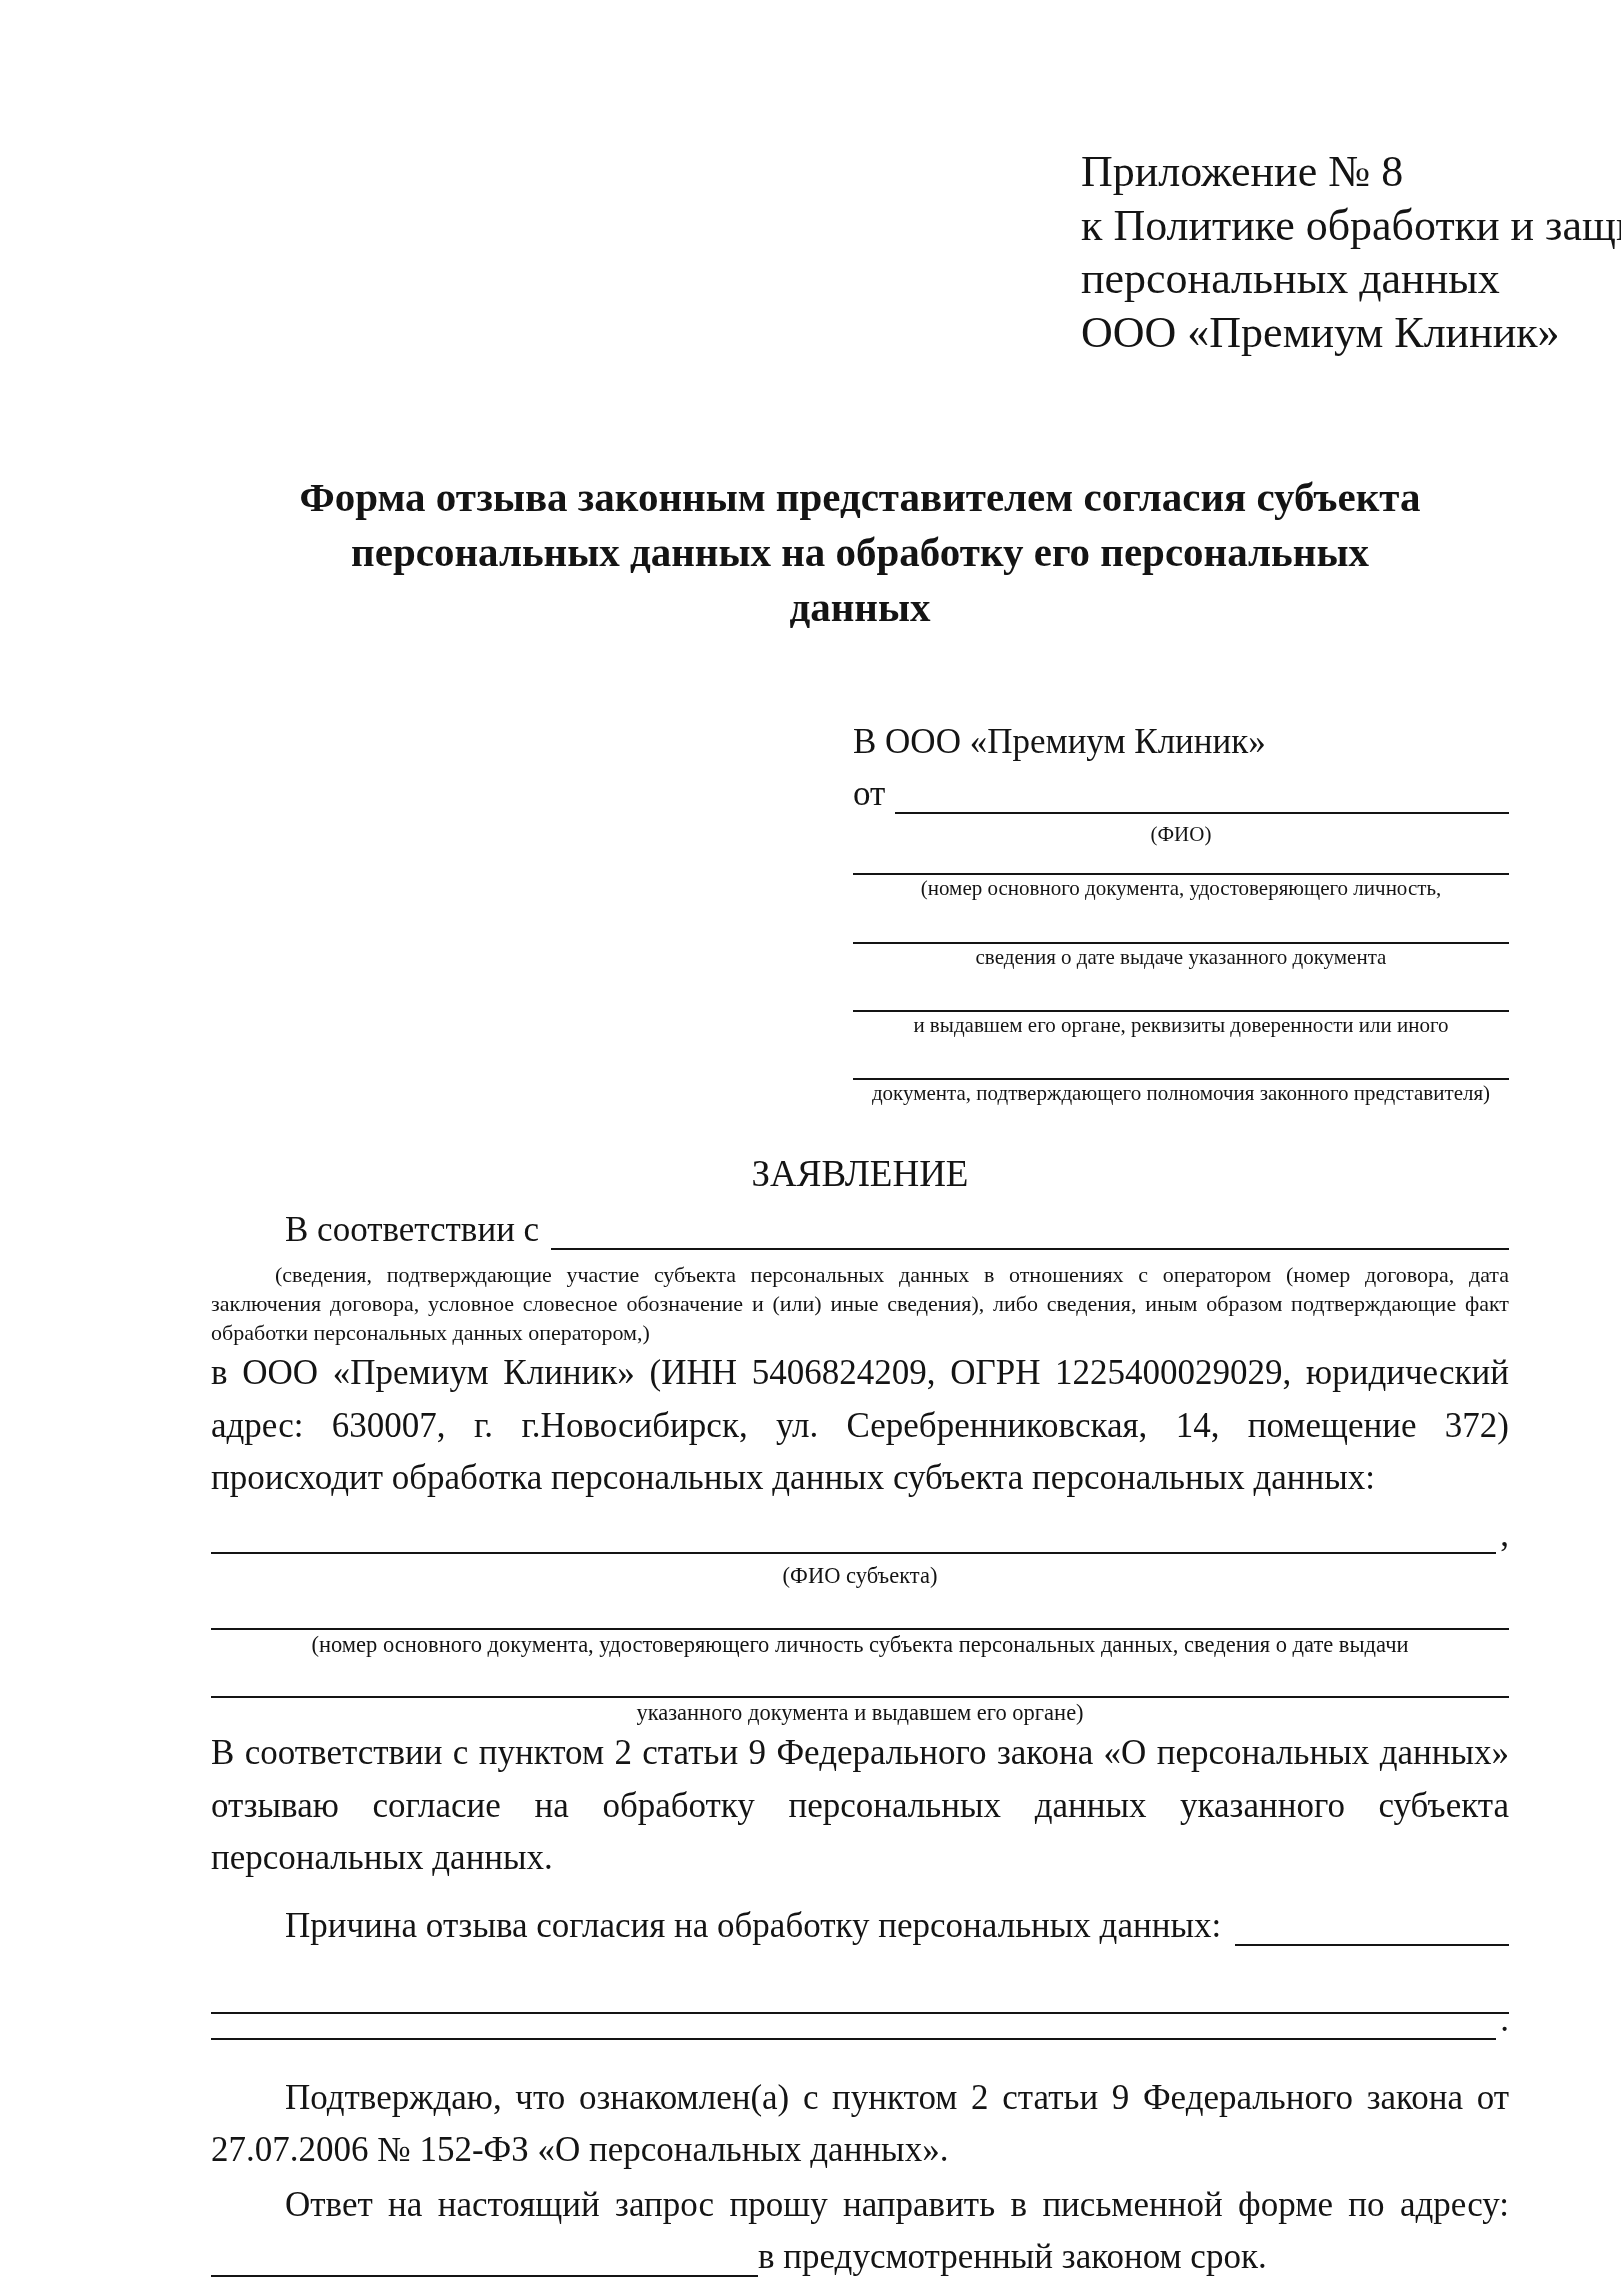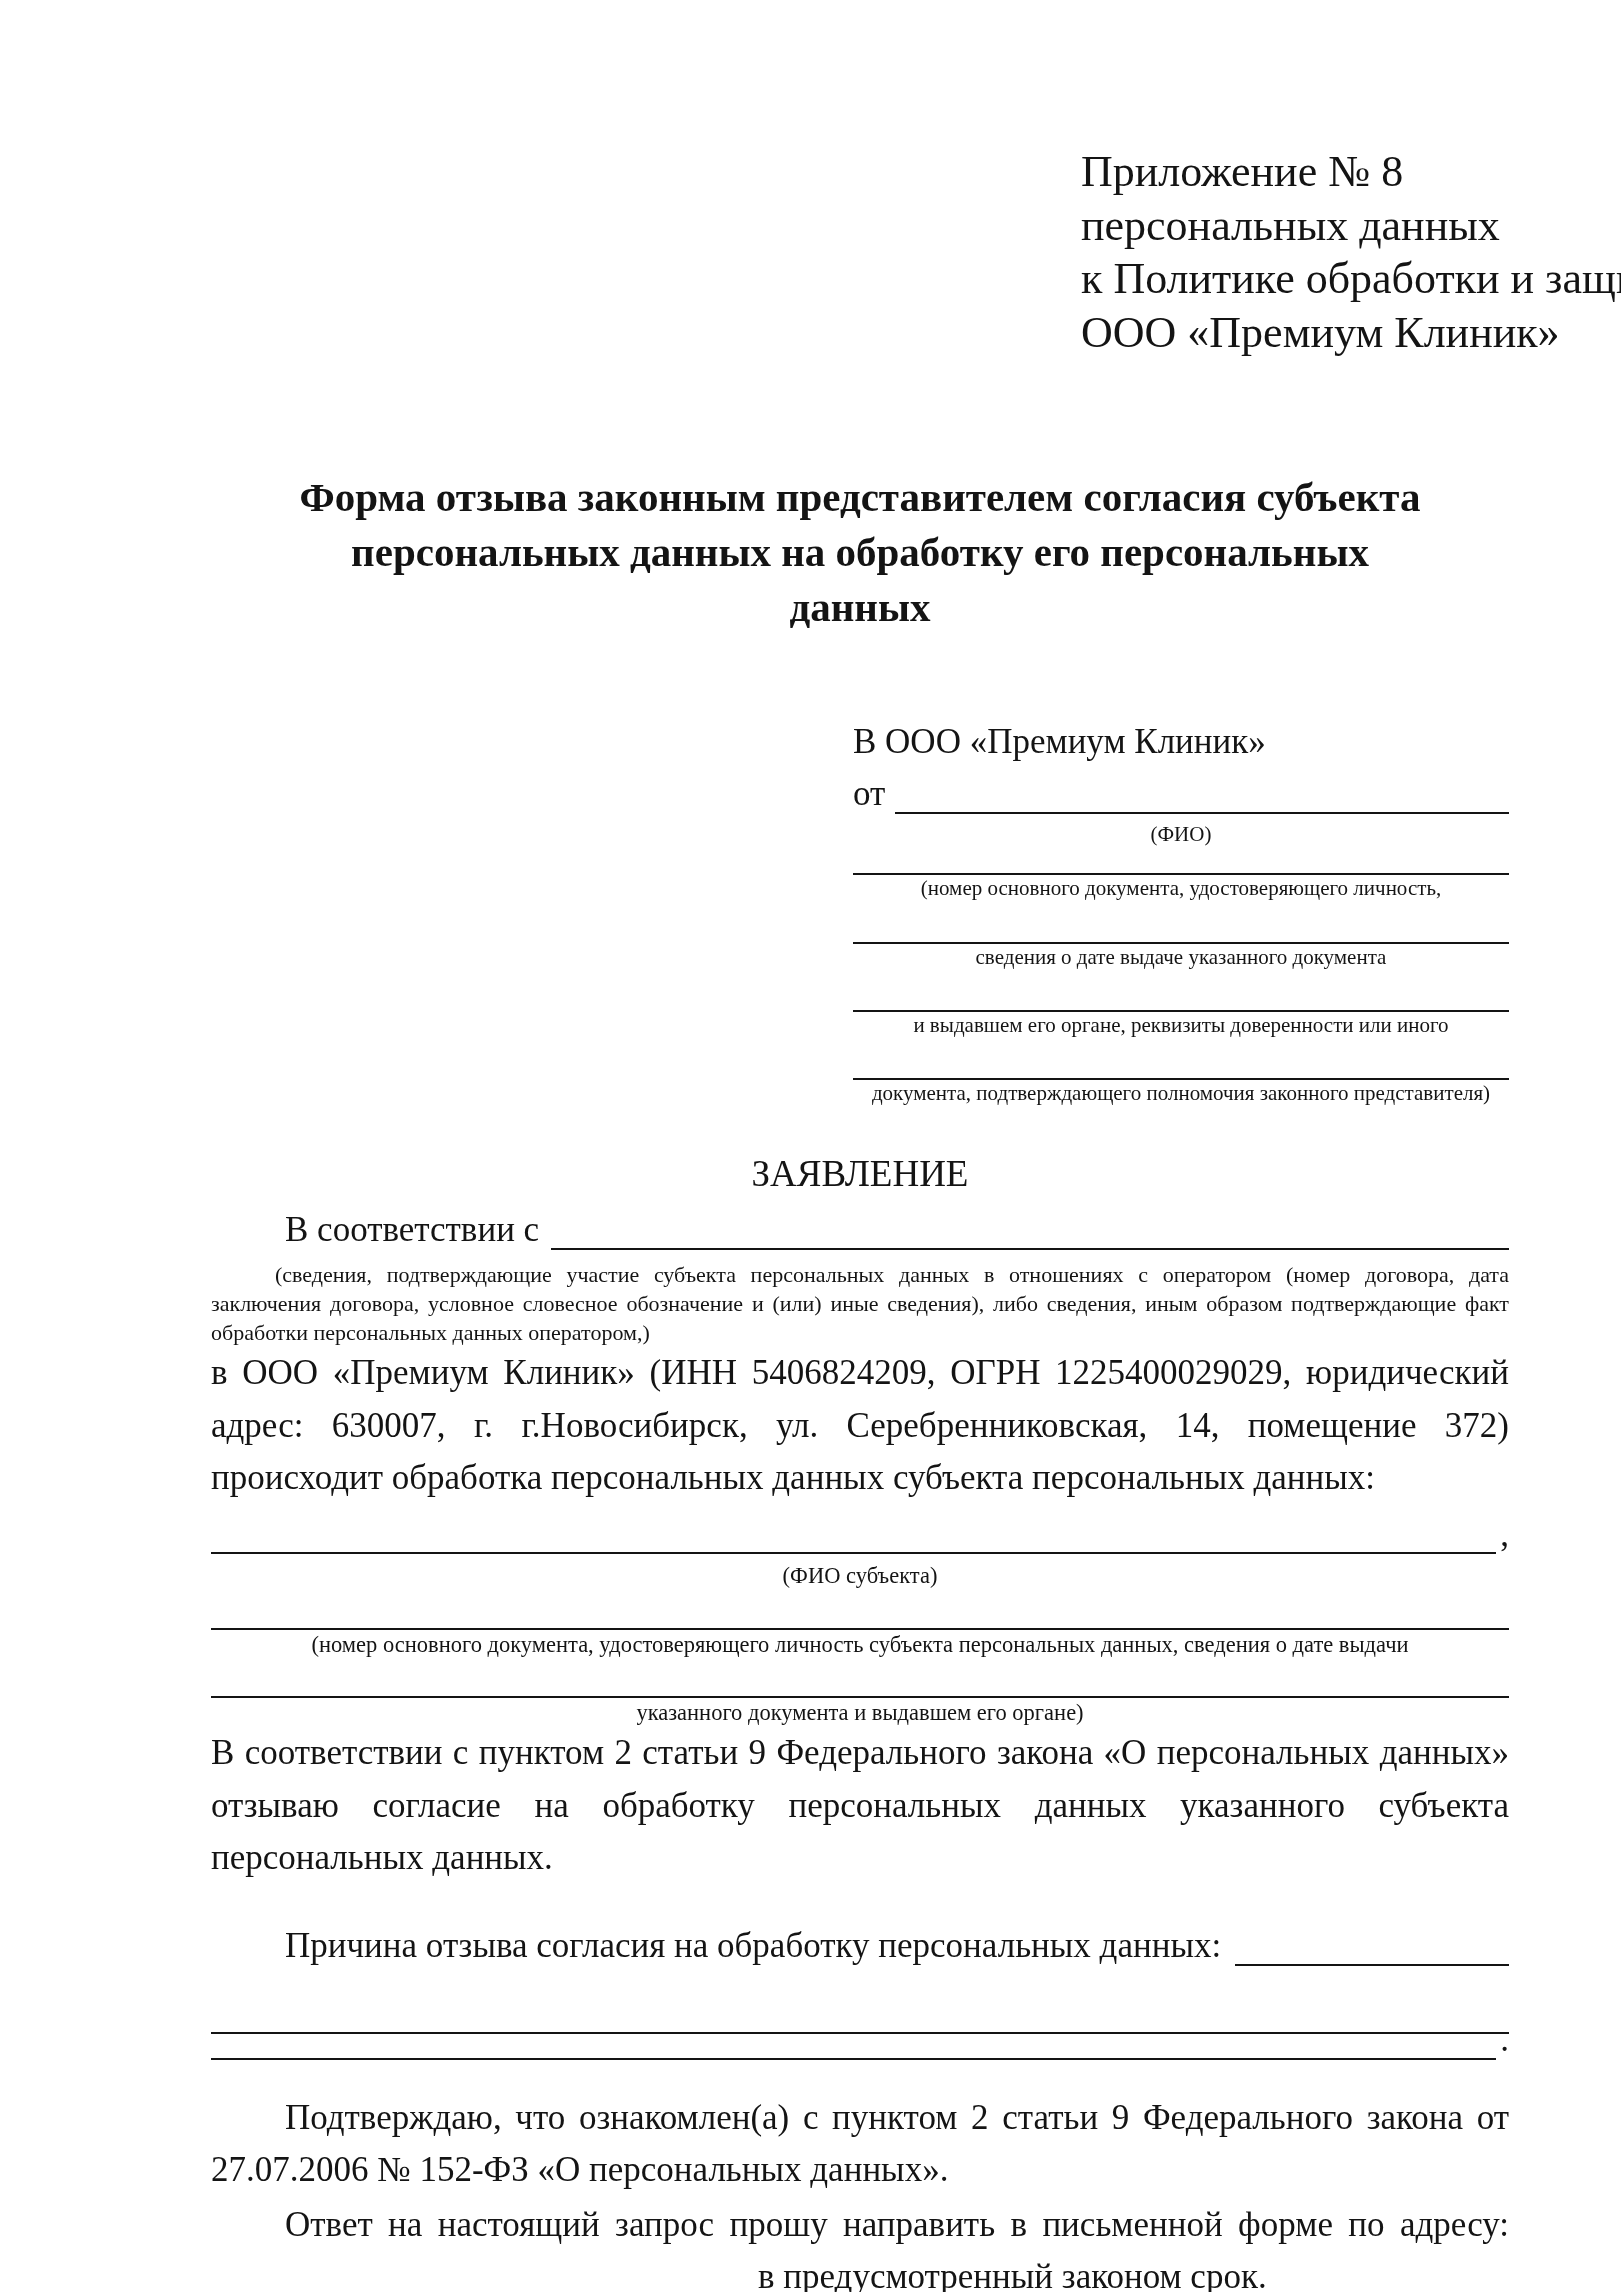"персональных данных" div { order: before "к Политике обработки и защиты" -> after "к Политике обработки и защиты" }
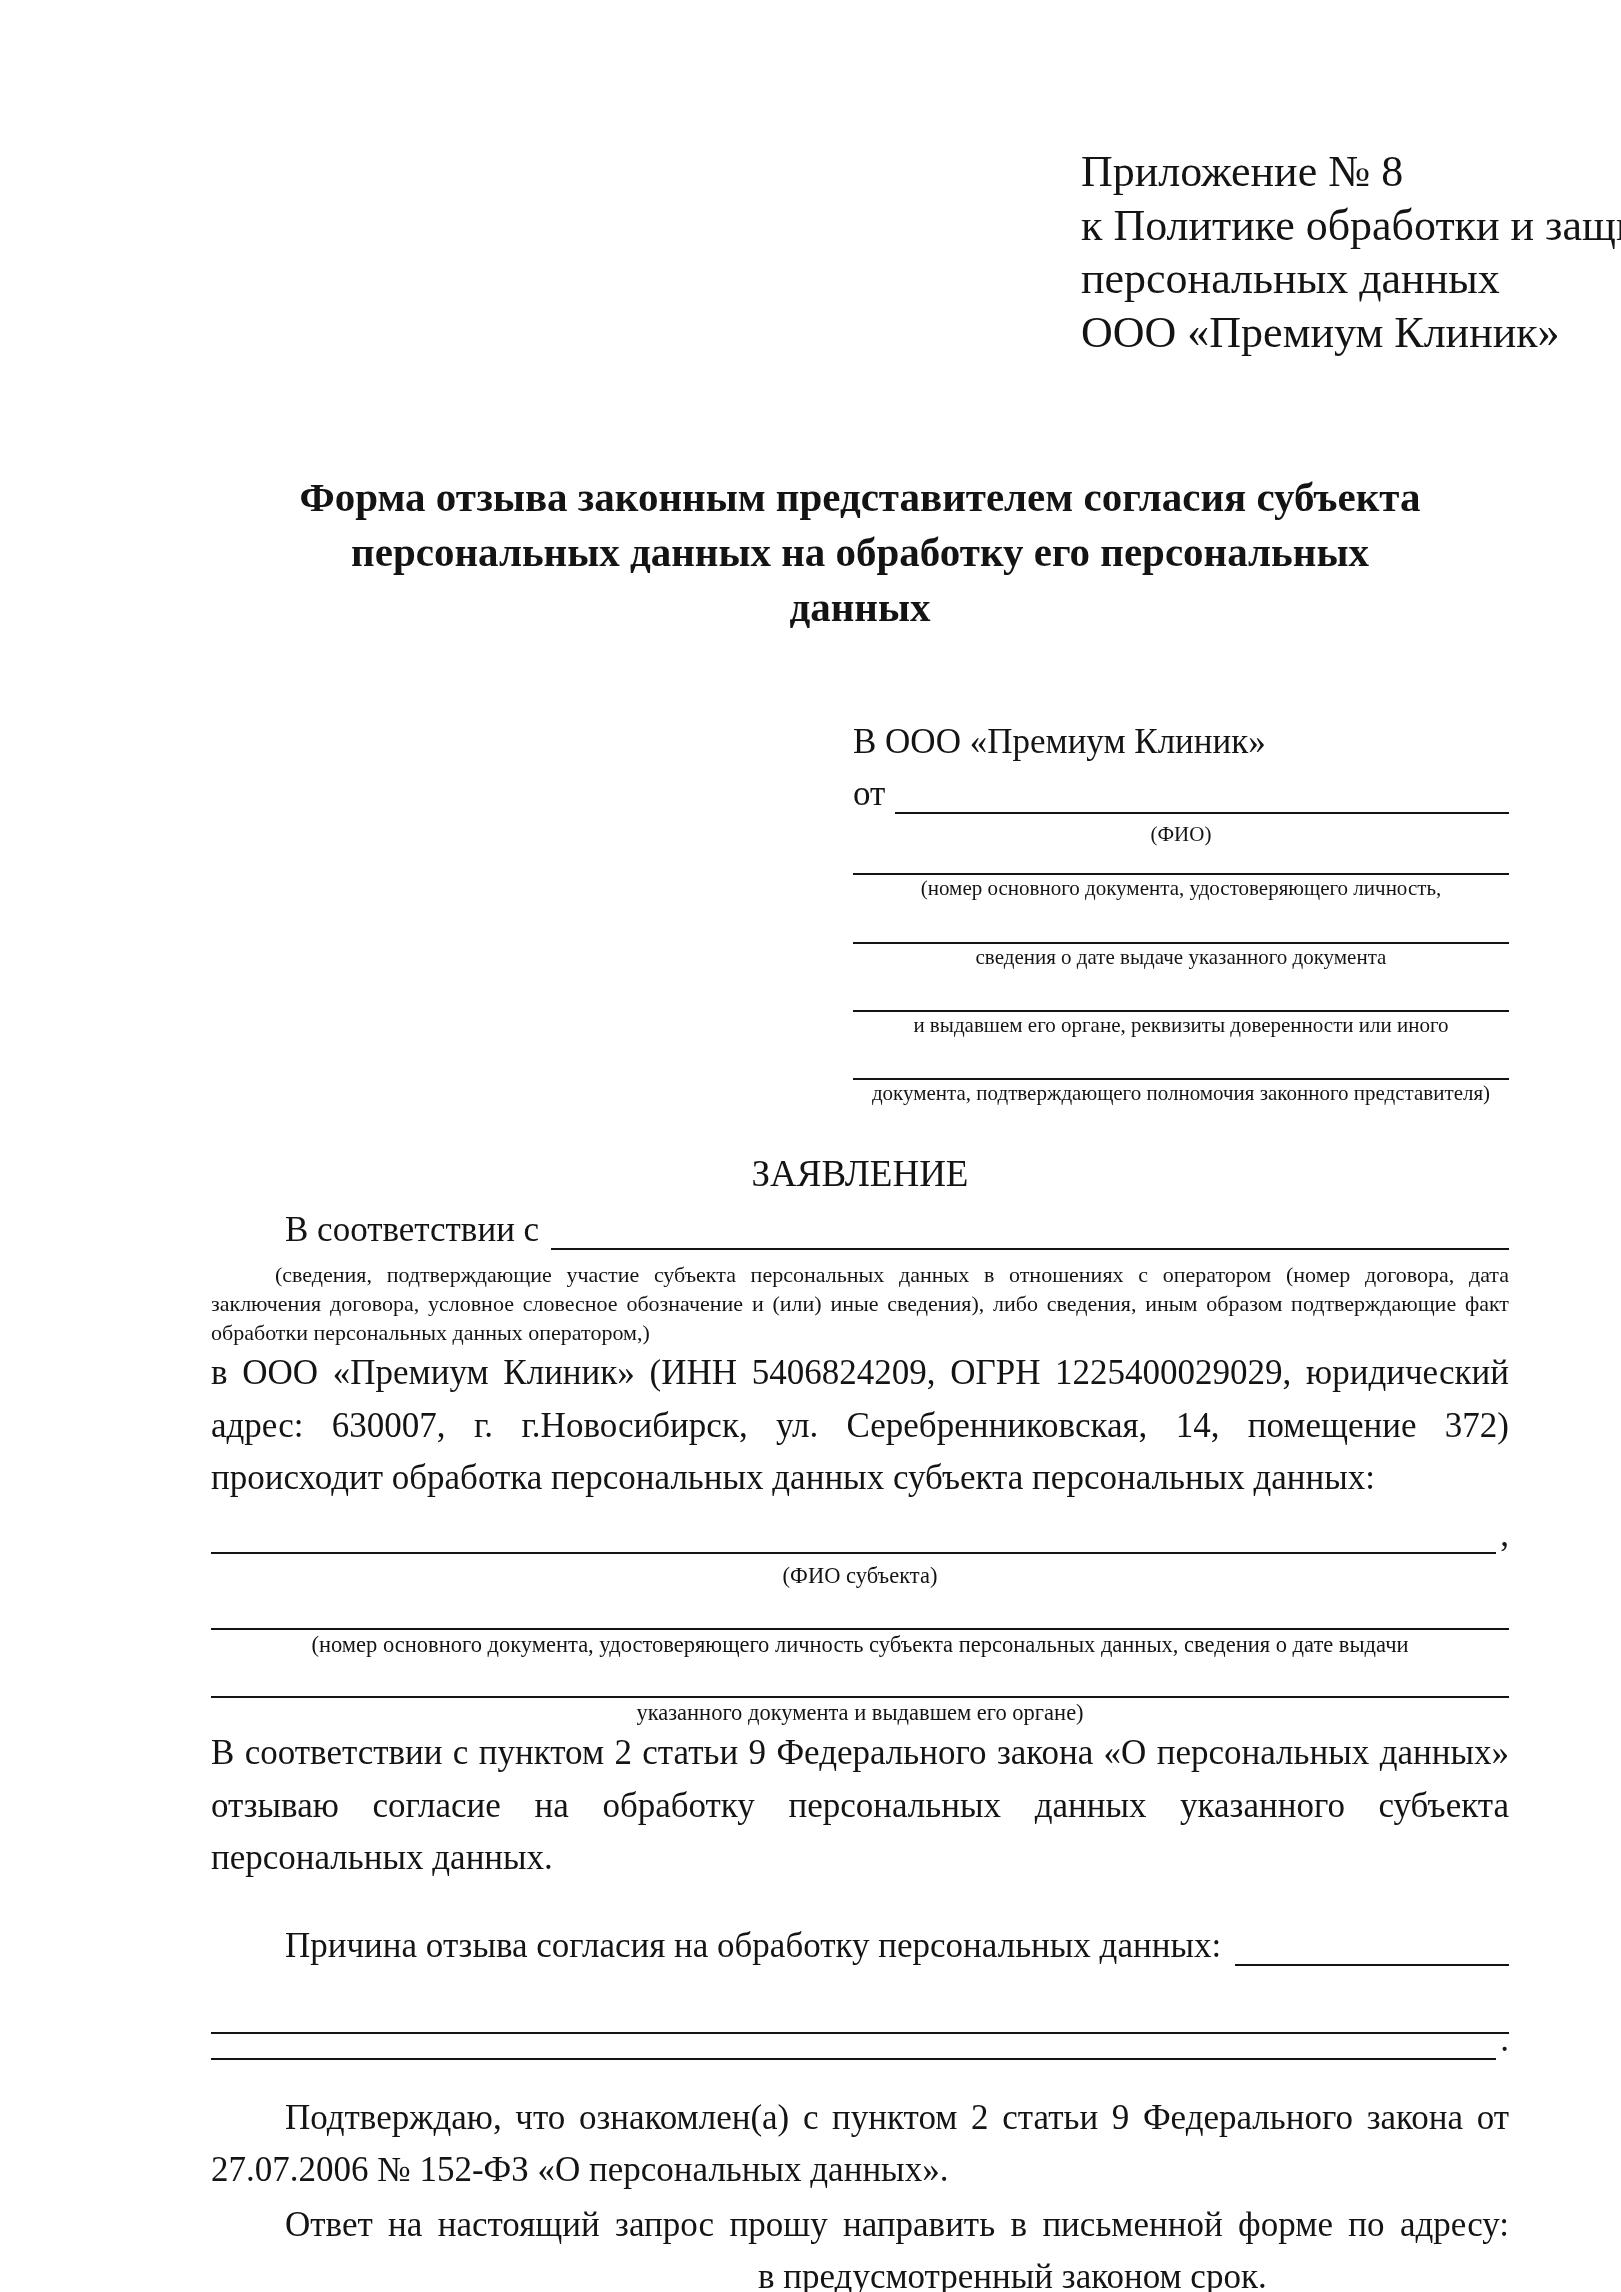"Причина отзыва согласия на обработку" .reason-row .lbl { margin-top: 20px -> none }
